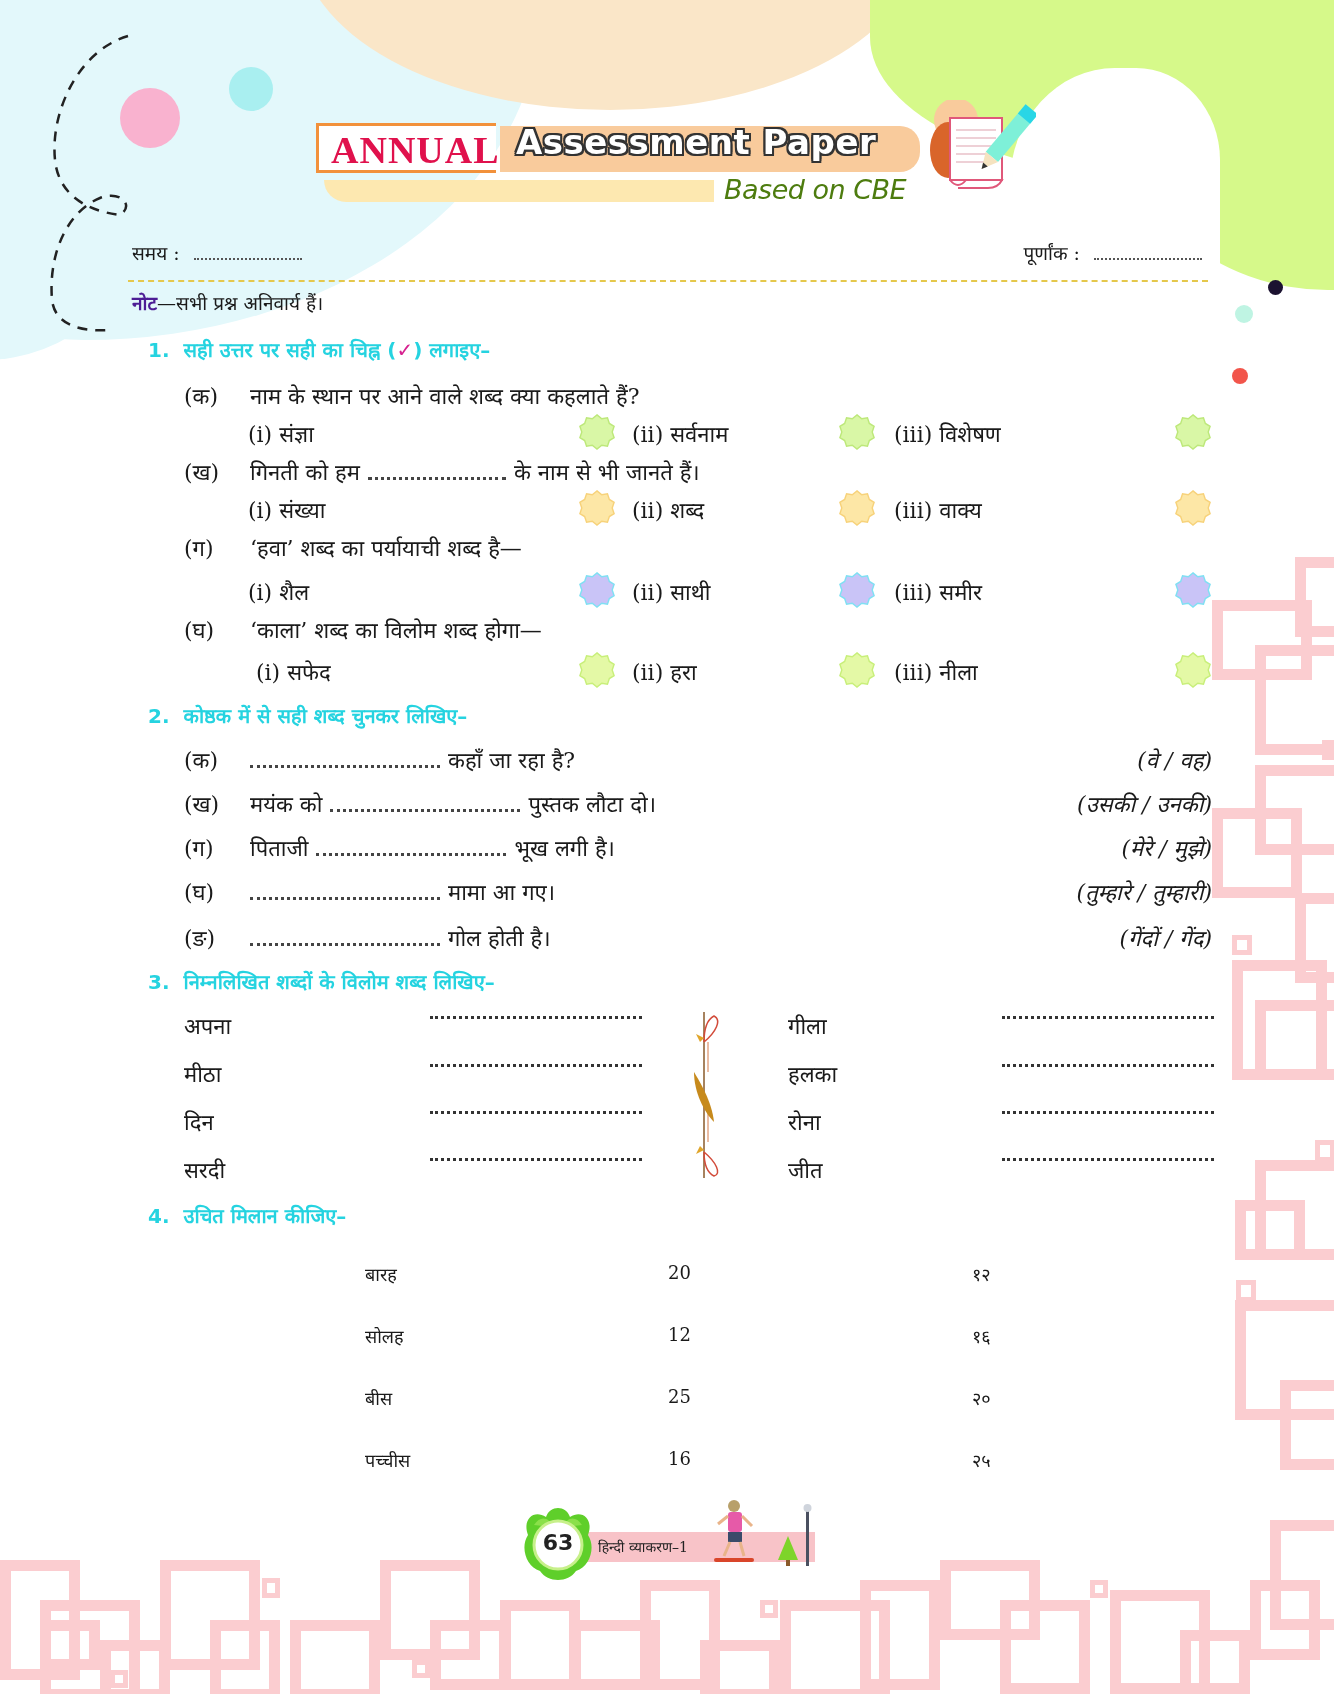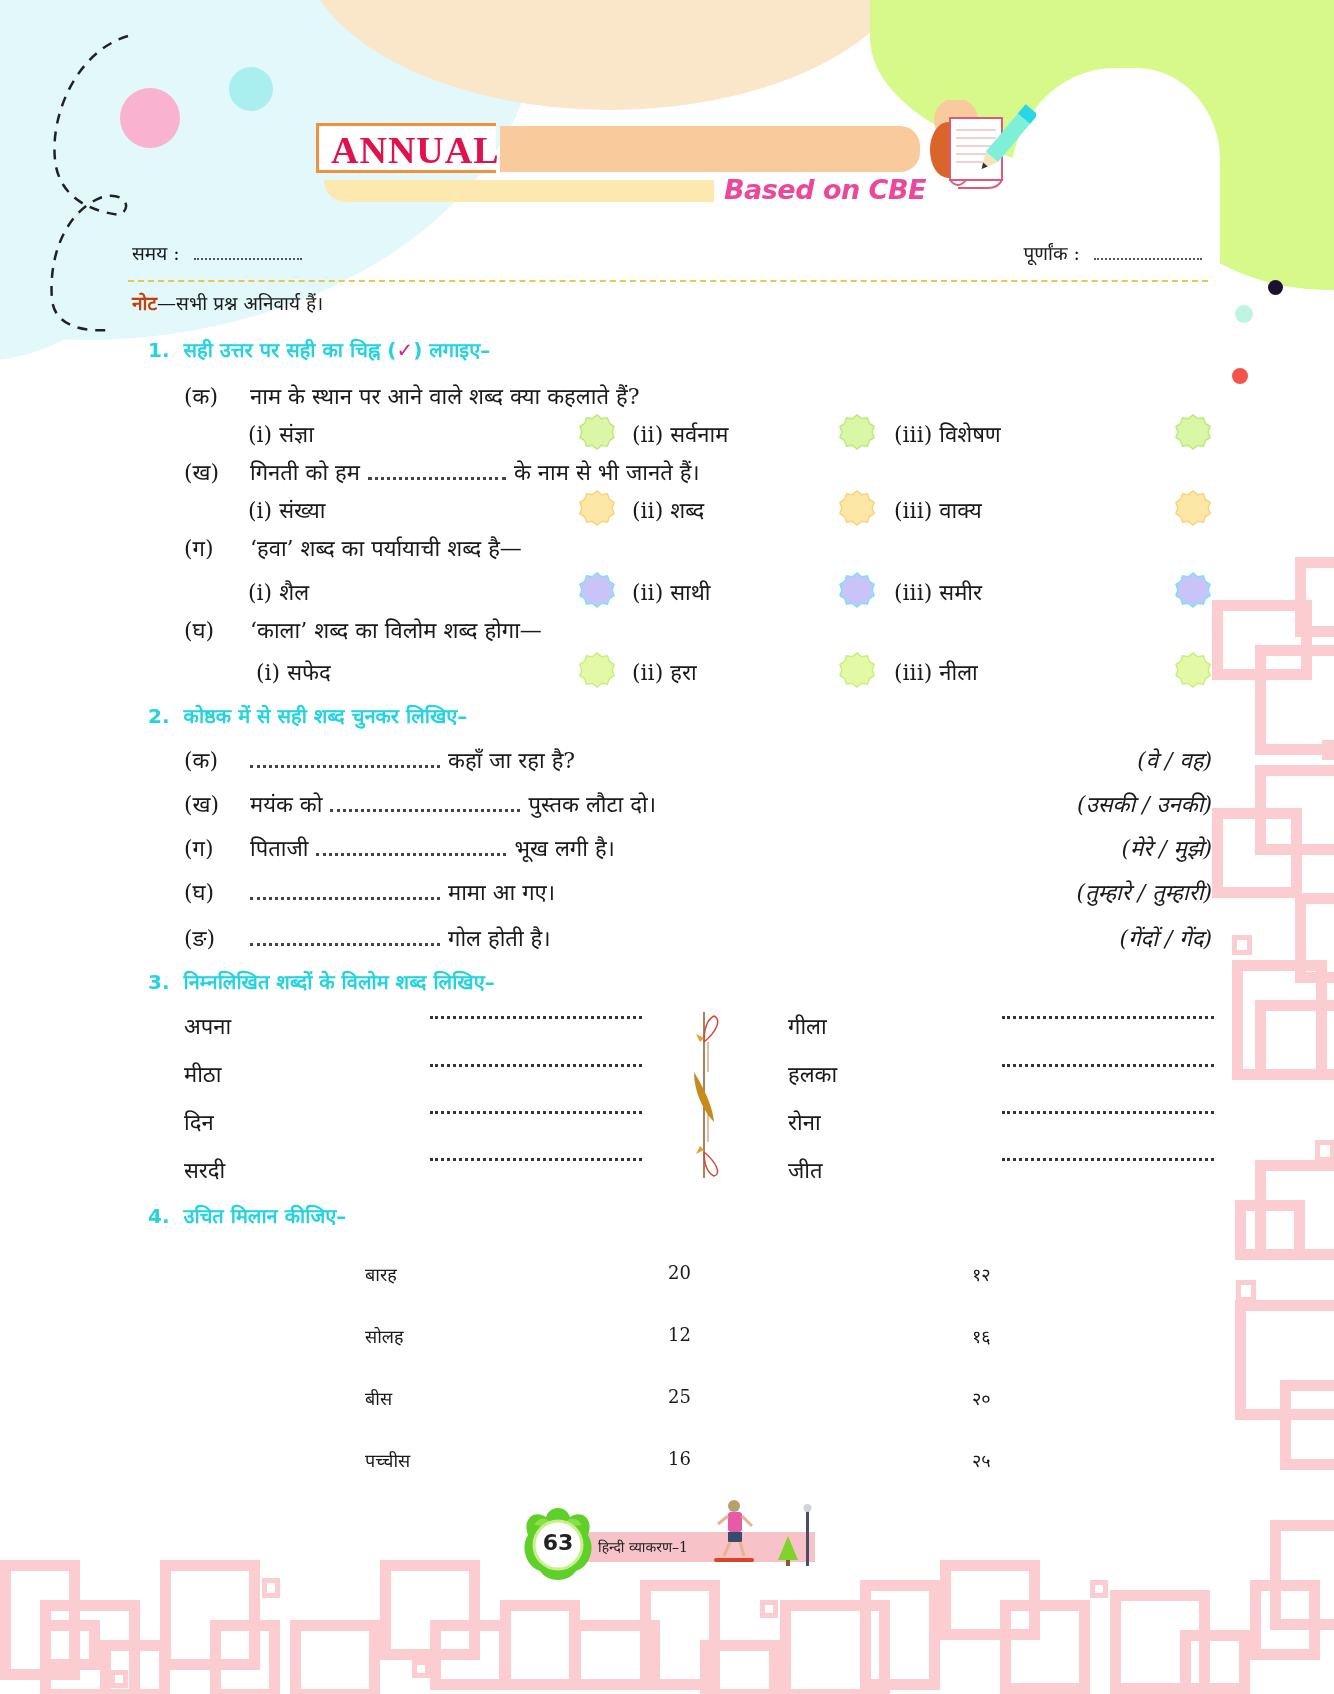"Assessment Paper" span.assessment-text { html: none -> <span>Assessment Paper</span> }
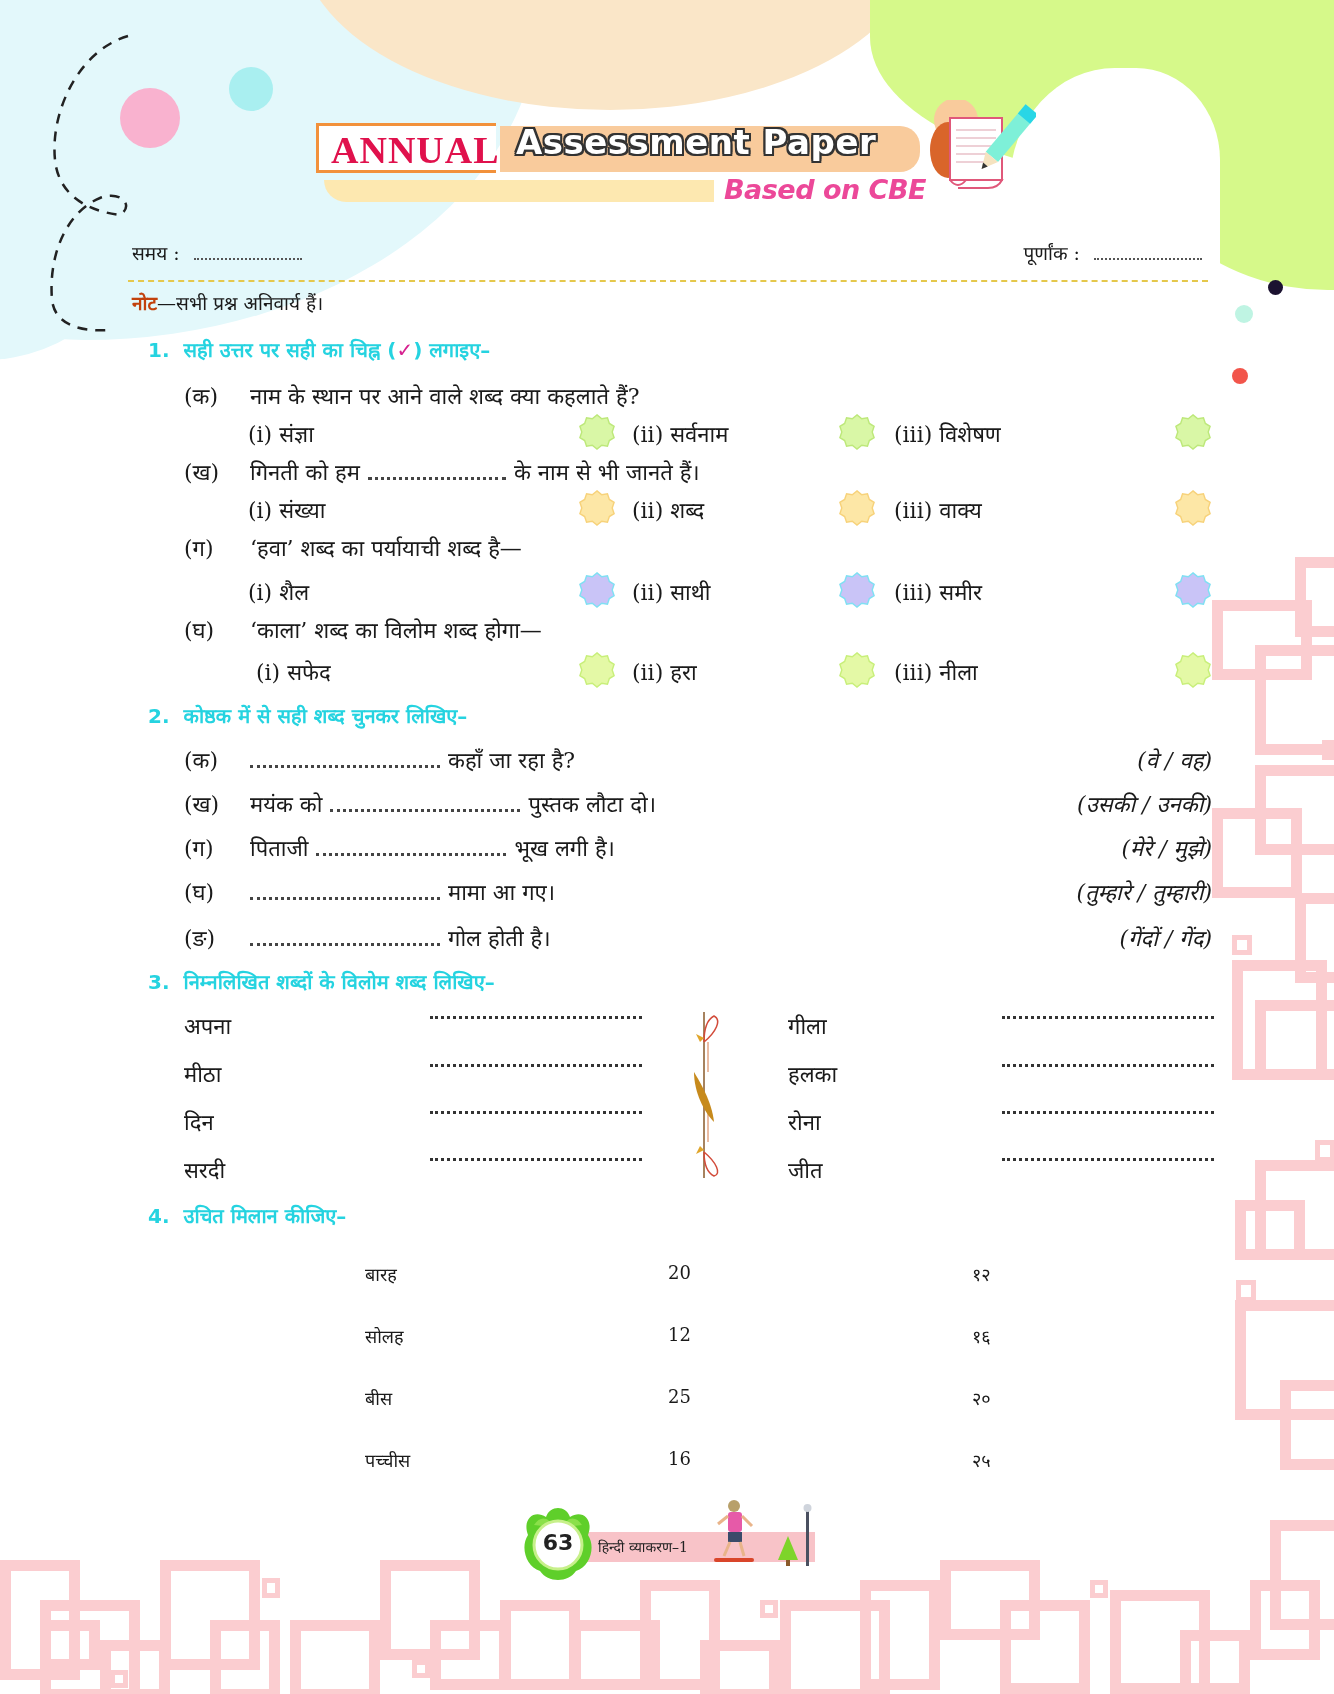"Based on CBE" .cbe-text { color: #ec4899 -> #4d7c0f; font-weight: bold -> normal }
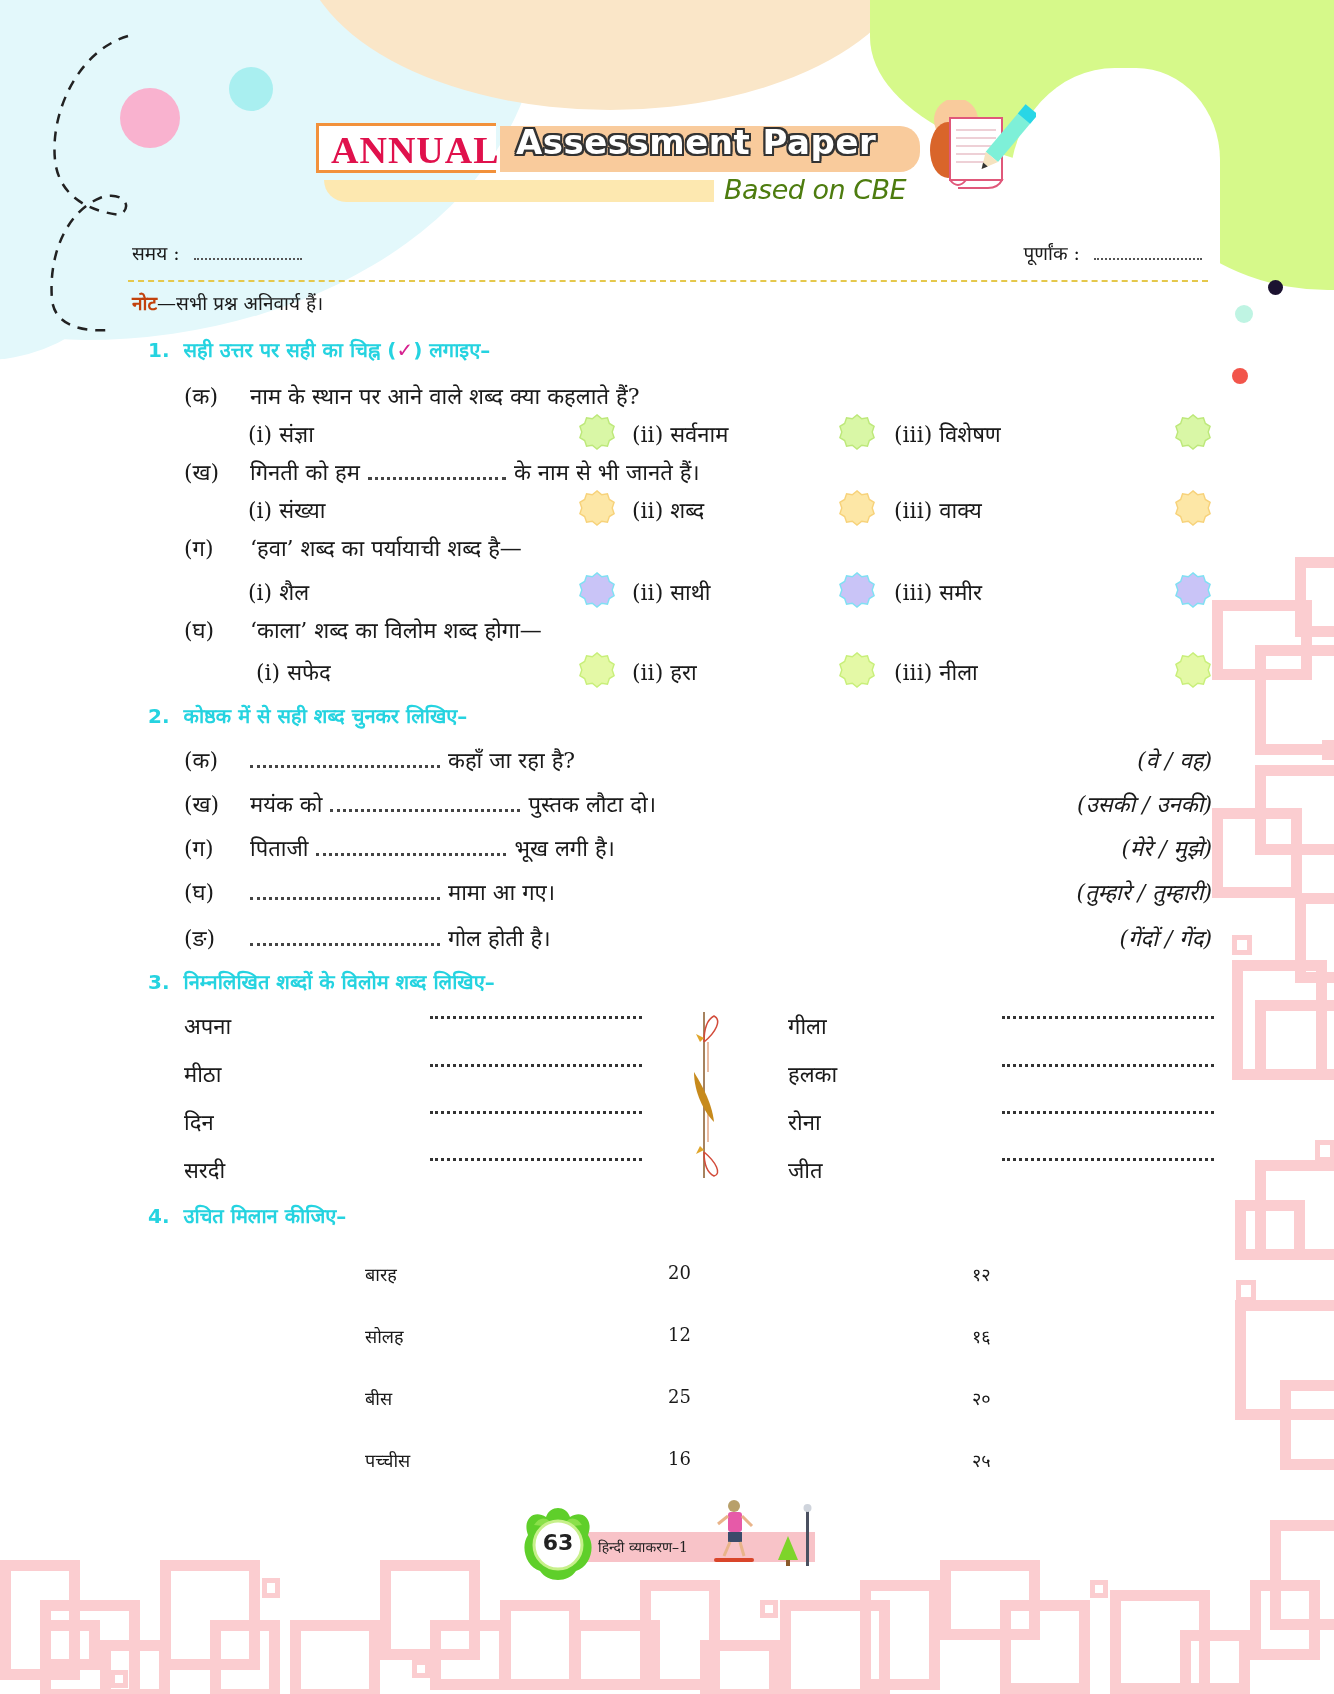"नोट" .note-label { color: #c2410c -> #4c1d95 }
